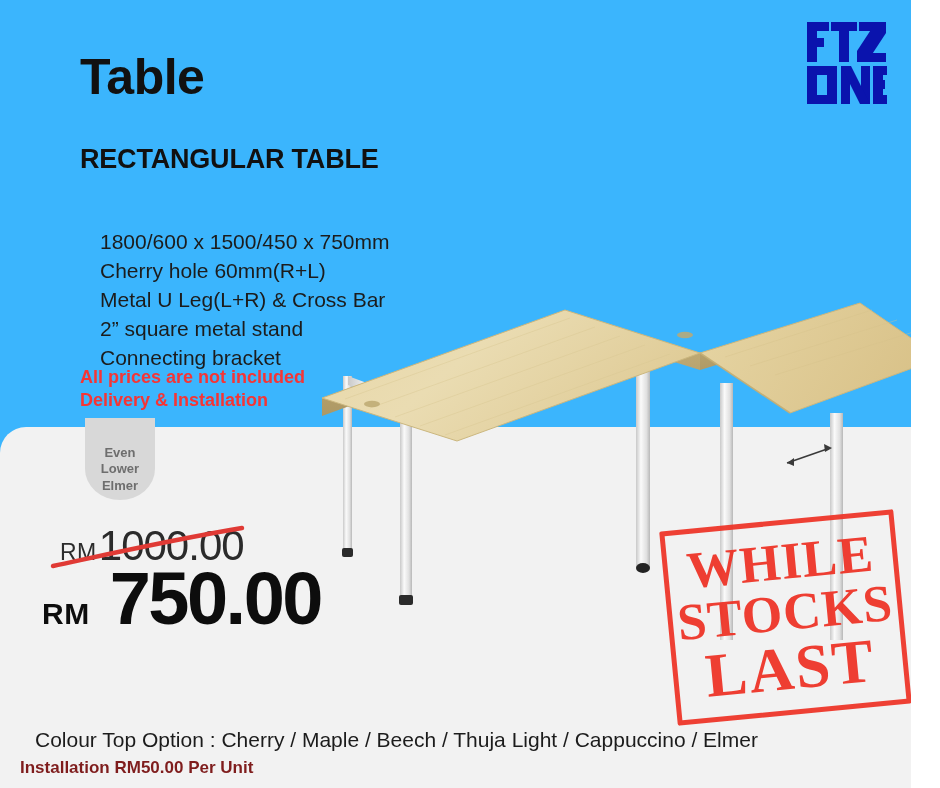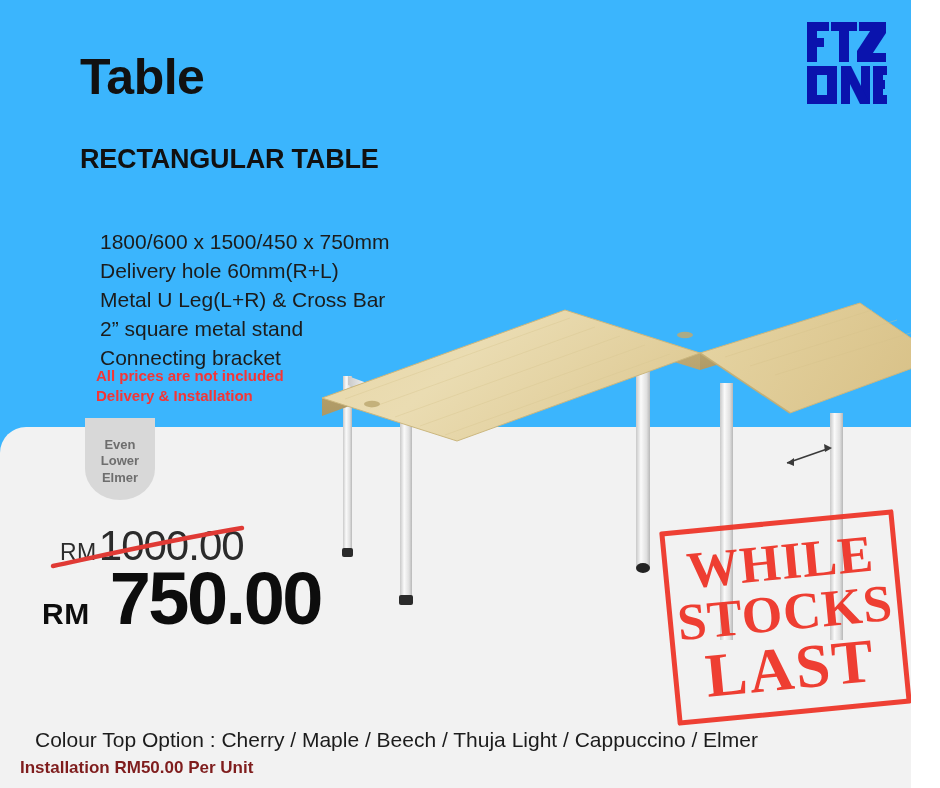"Delivery hole 60mm(R+L)" div { text: Delivery -> Cherry }
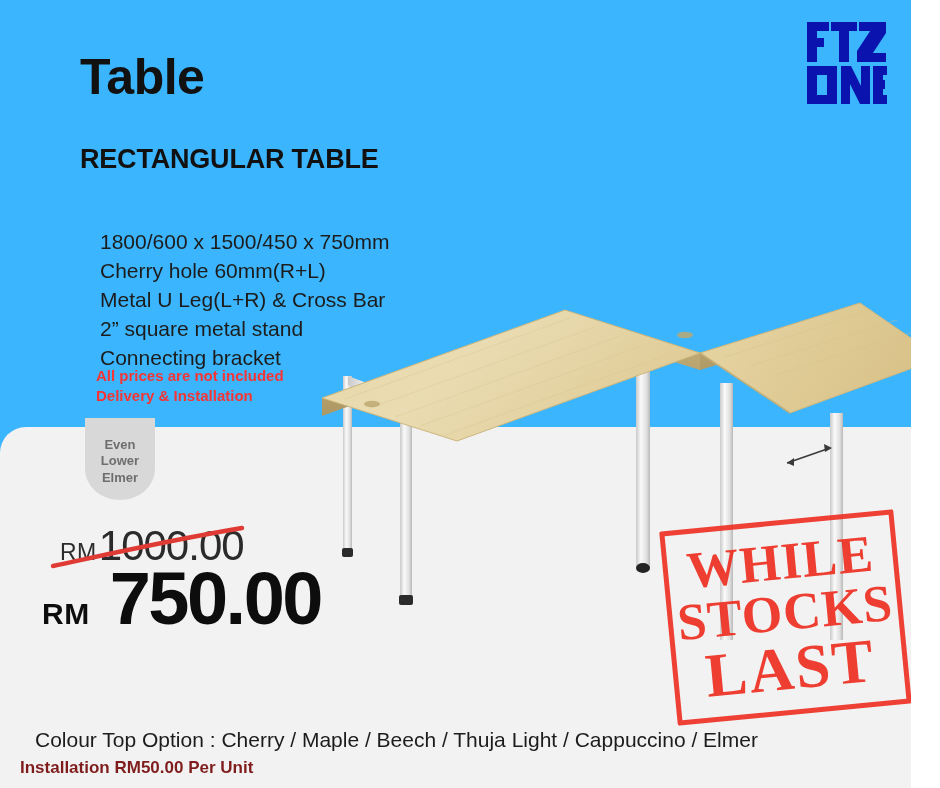"All prices are not included" .disclaimer { font-size: 15px -> 18px; left: 96px -> 80px }
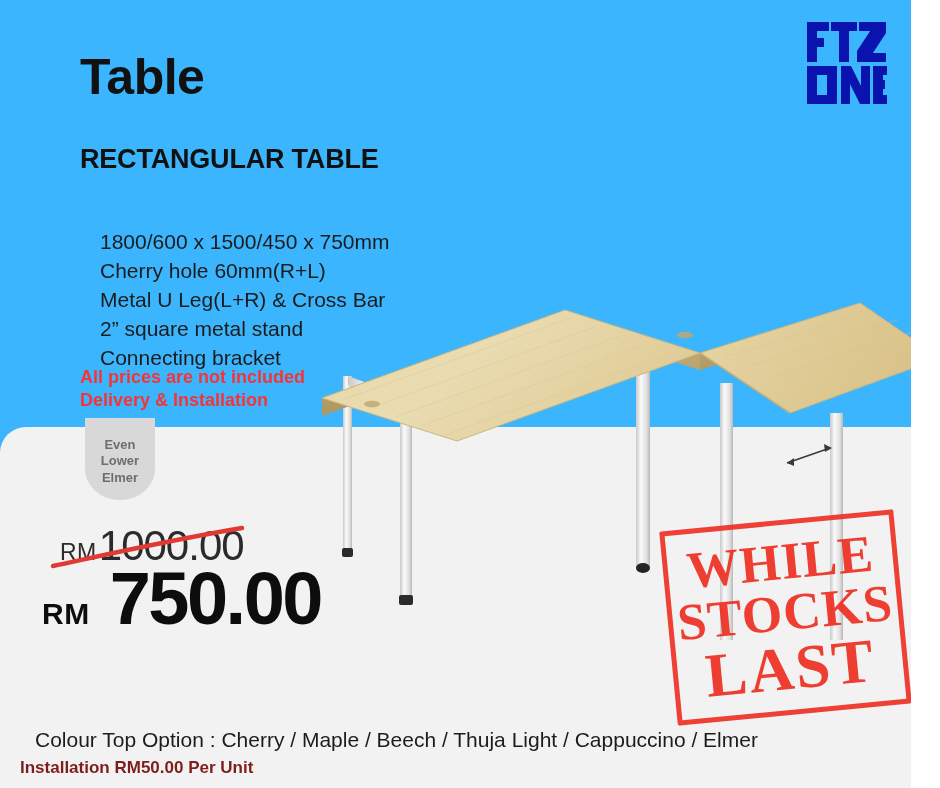"Even" .badge { padding-top: 19px -> 27px }
